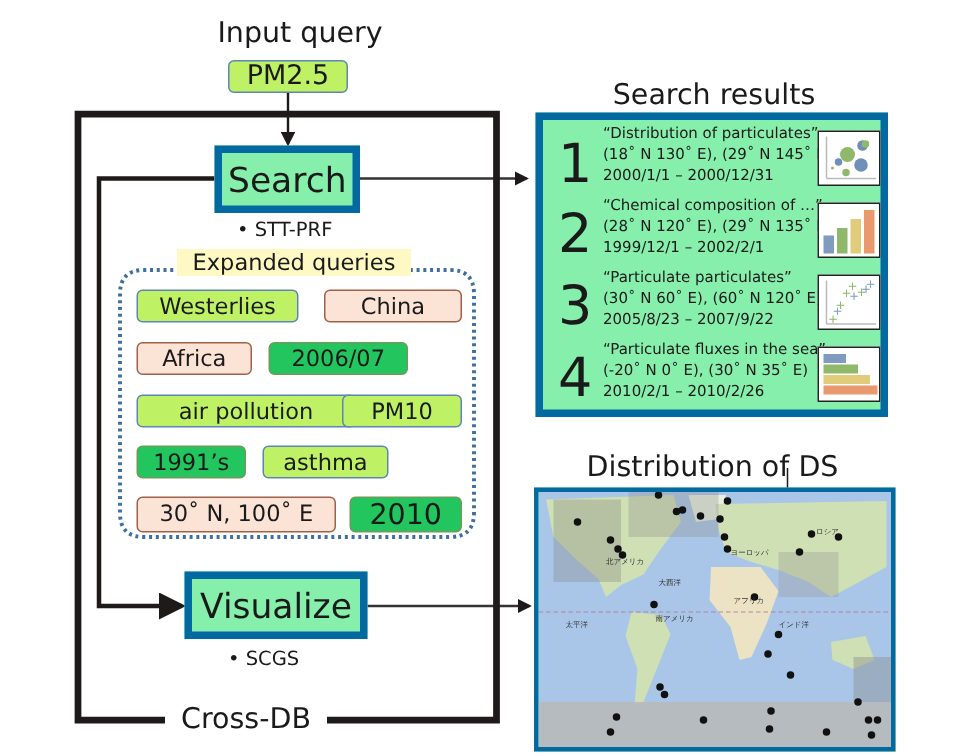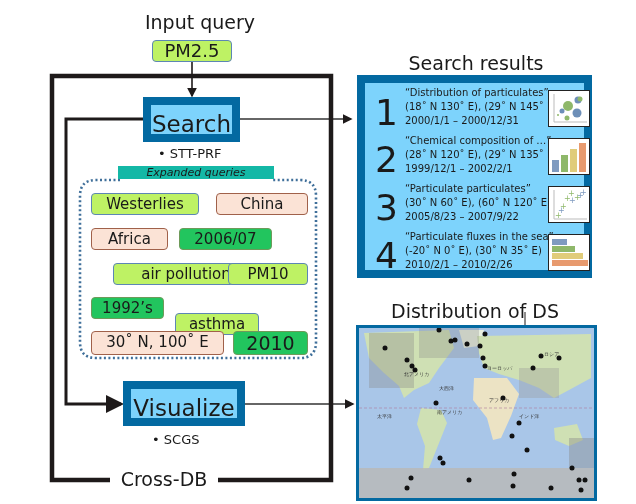"Search" .box { background: #7dd3fc -> #86efac; border: 8px solid #0369a1 -> 5px solid #0369a1 }
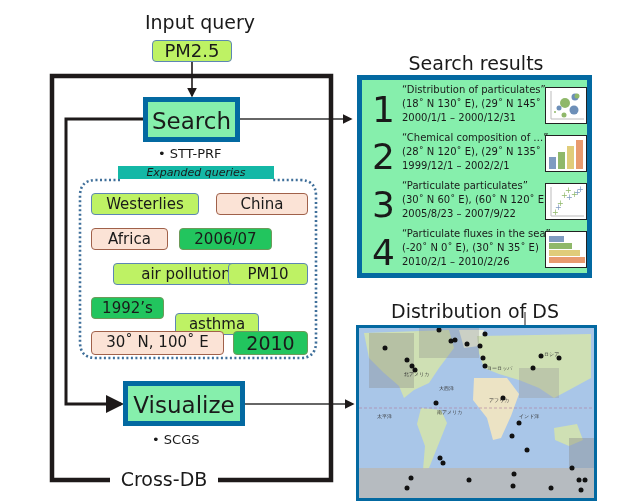"Expanded queries" div.abs { background: #14b8a6 -> #fef9c3; font-size: 11px -> 15px; font-style: italic -> none }
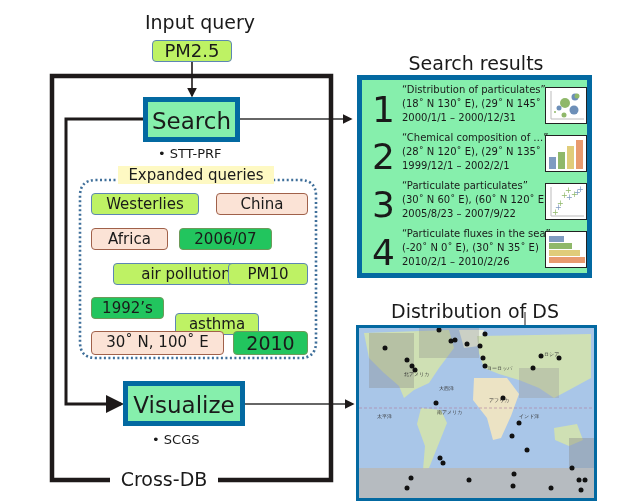"air pollution" div.chip { margin-left: 22px -> none }
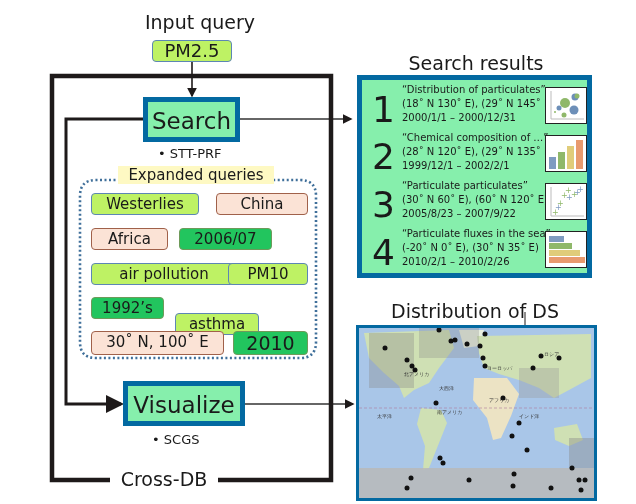"1992’s" div.chip { text: 1992’s -> 1991’s }
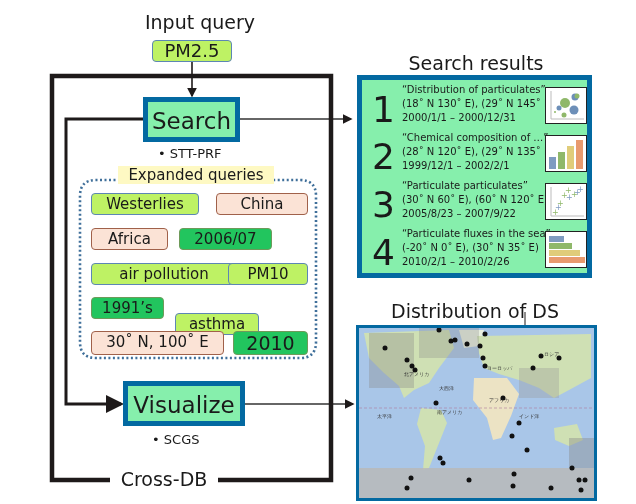"asthma" div.chip { margin-top: 16px -> none }
